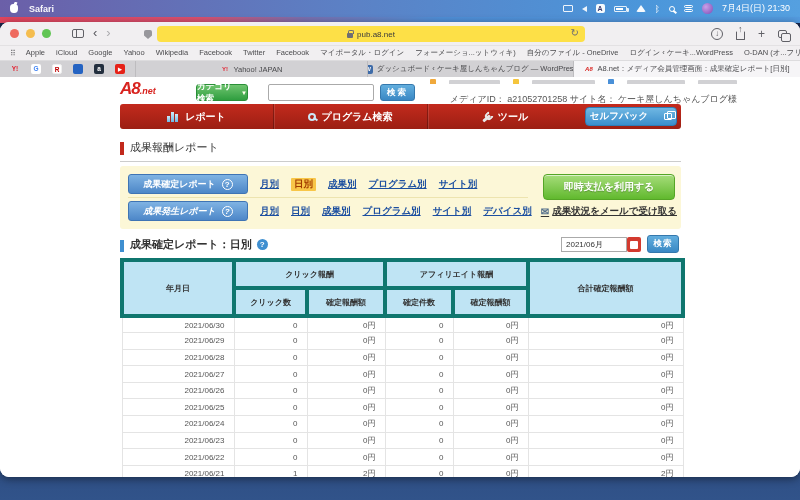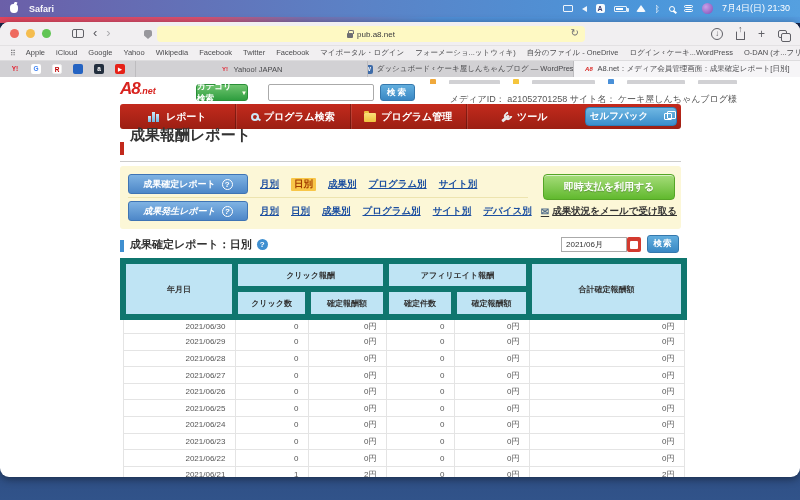"pub.a8.net" .urlfield { background: #fef9c3 -> #fde047 }
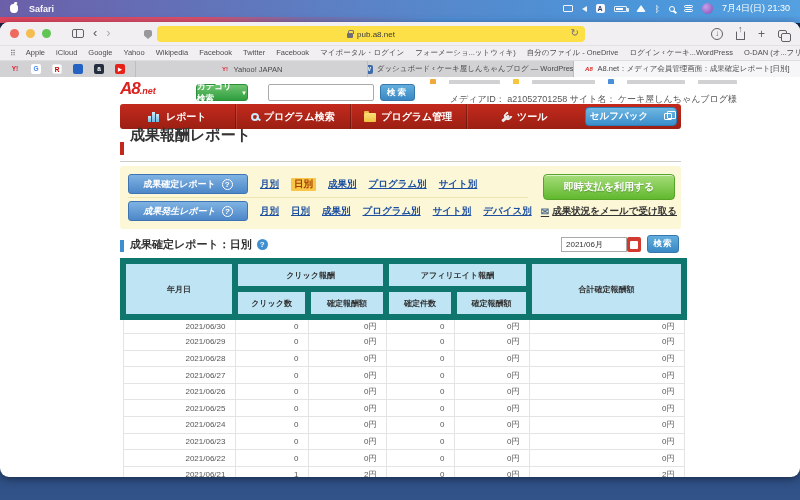"A8.net" .page { border-radius: 31px -> none }
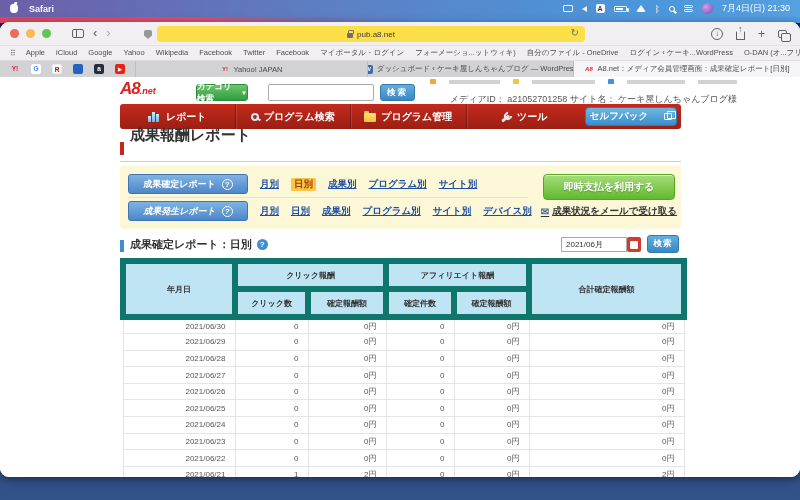"プログラム管理" span.nitem { html: <span> <span></span> <span>プログラム管理</span> </span> -> none }
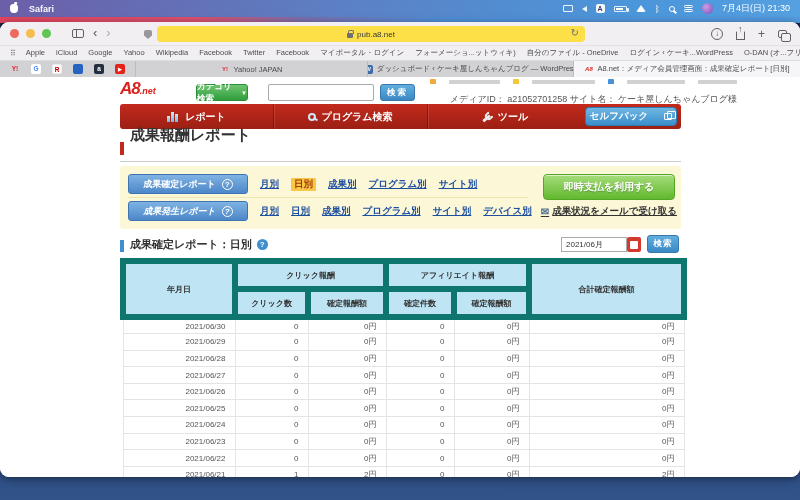"成果報酬レポート" .stitle { font-size: 15px -> 11px; font-weight: bold -> normal; top: 49px -> 63px }
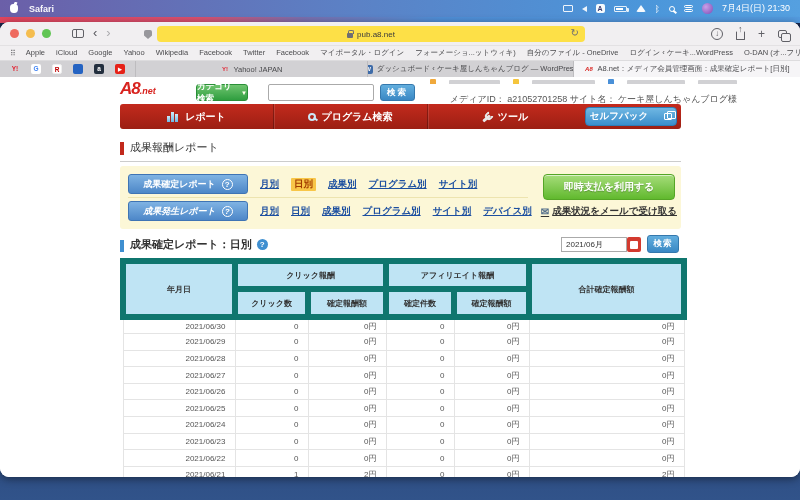"クリック報酬" .rtable th { border: 6px solid #0f766e -> 4px solid #0f766e }
